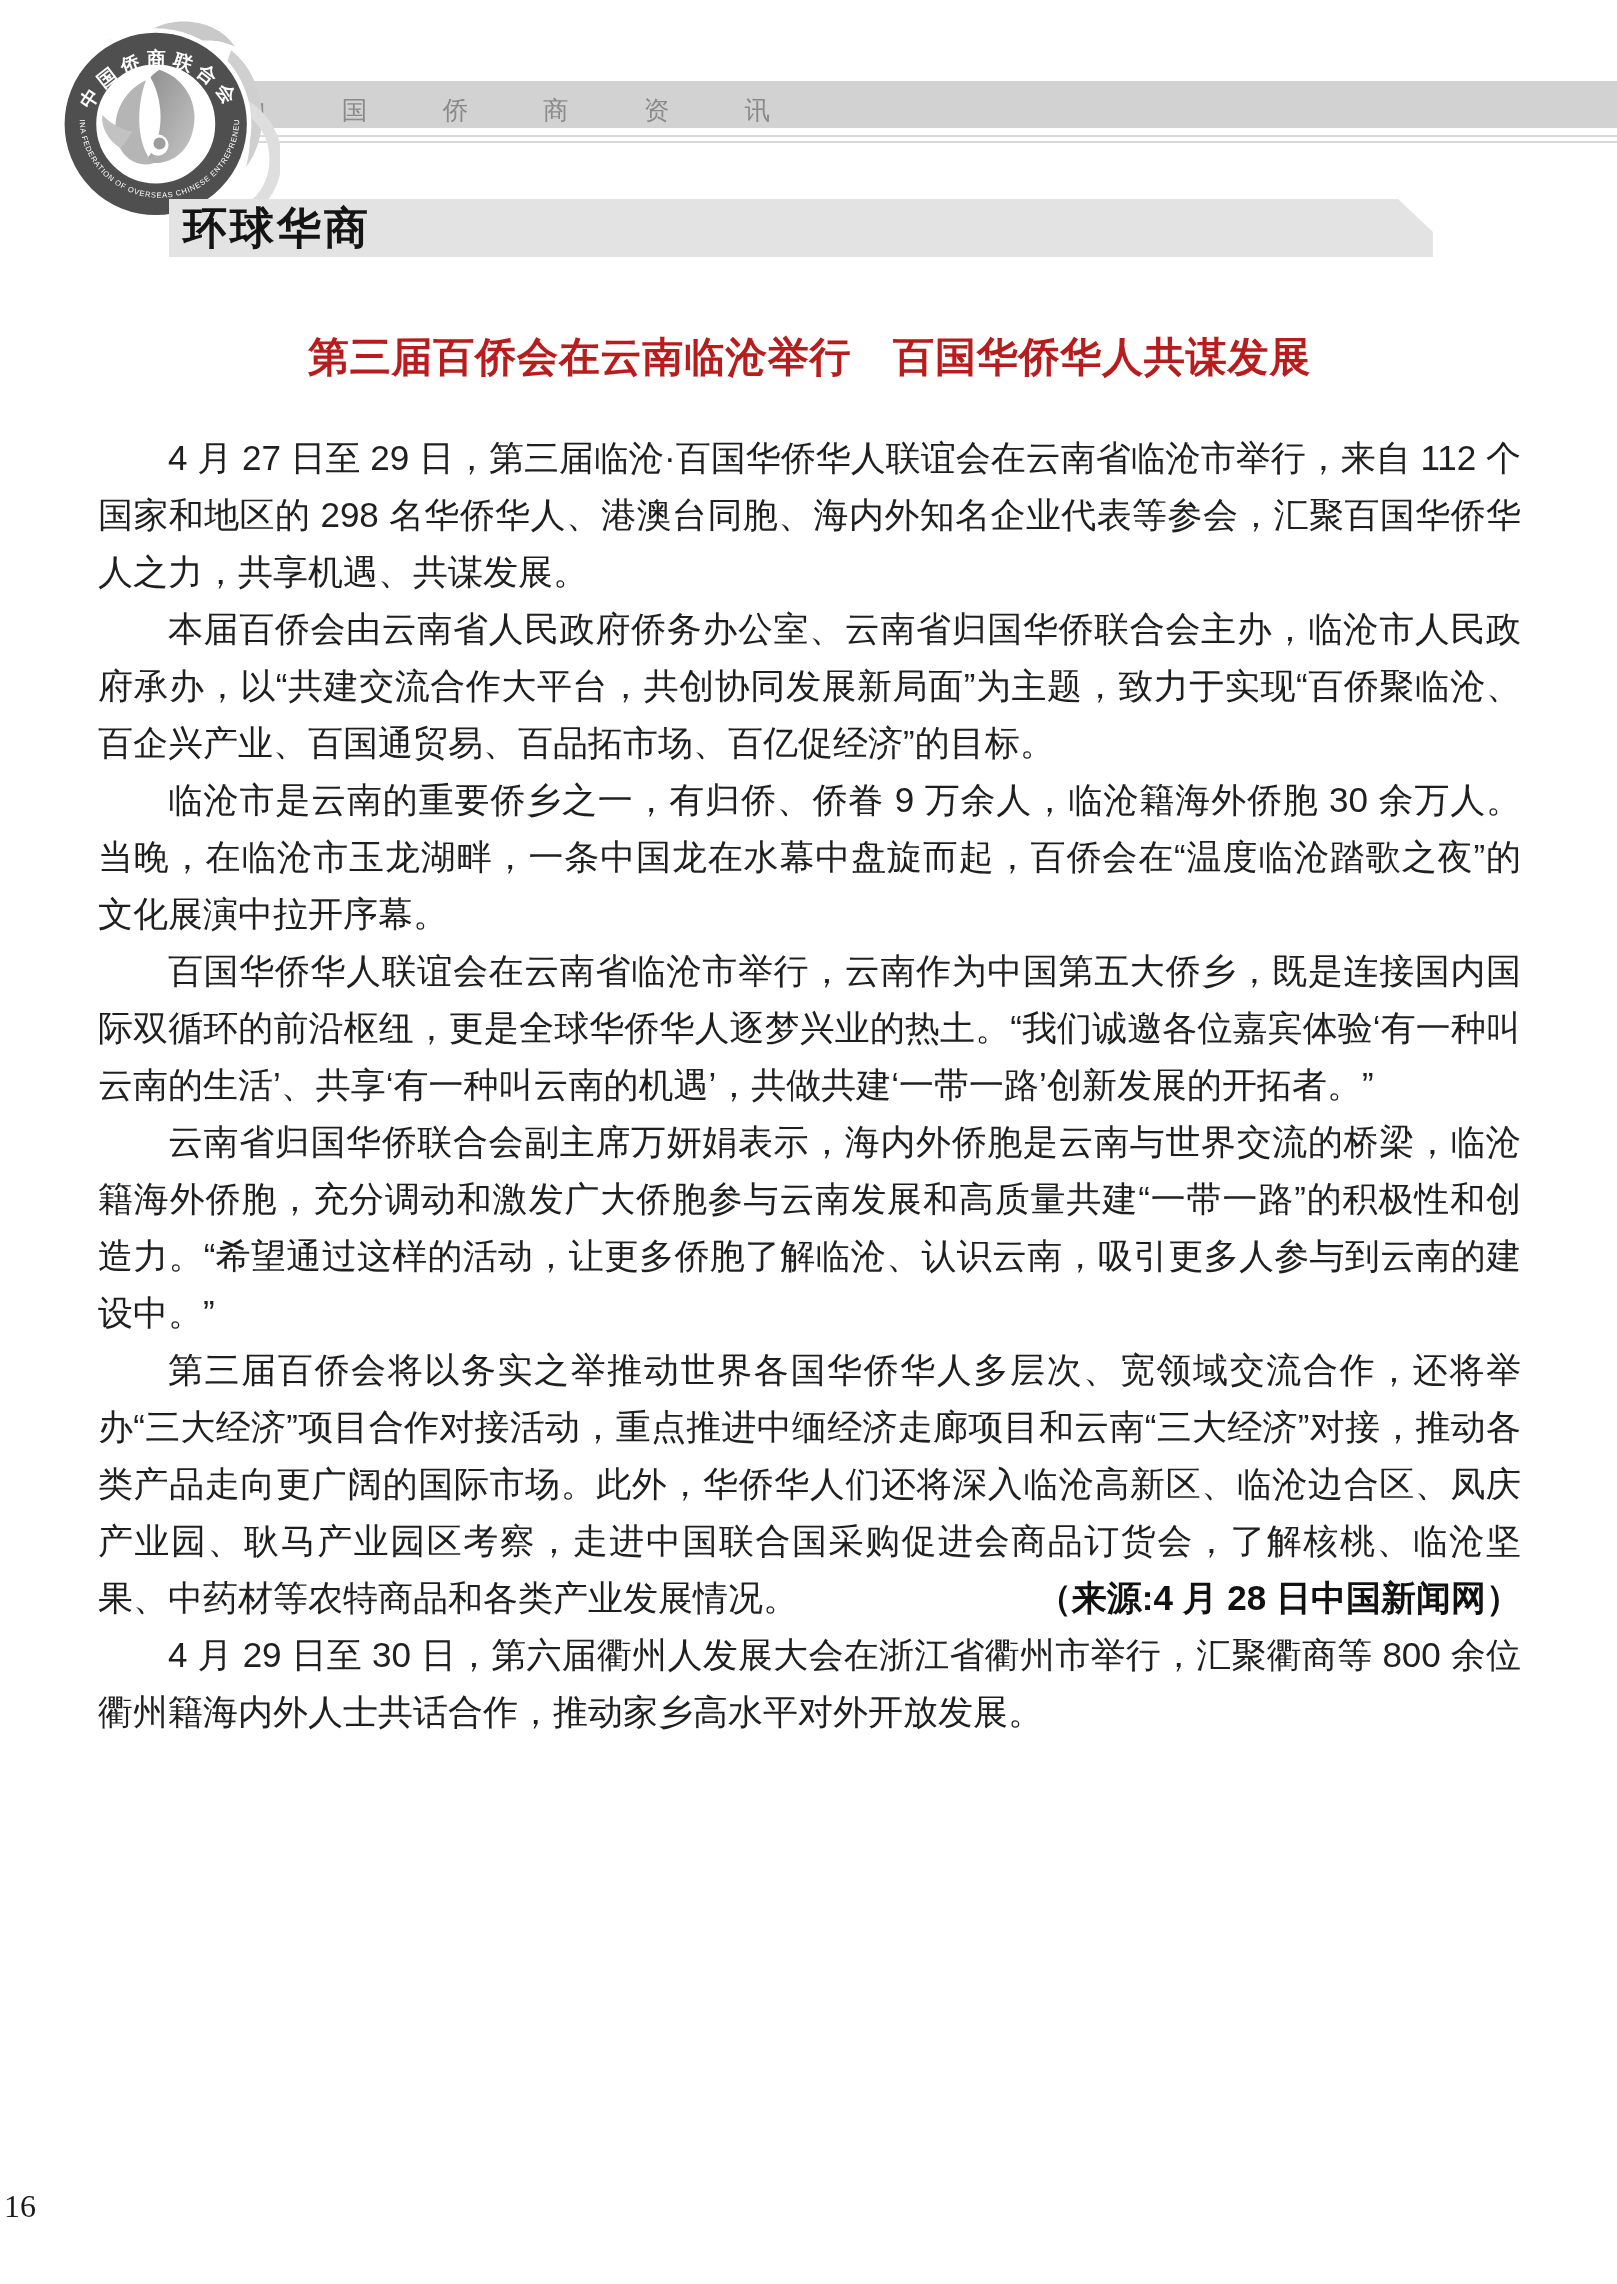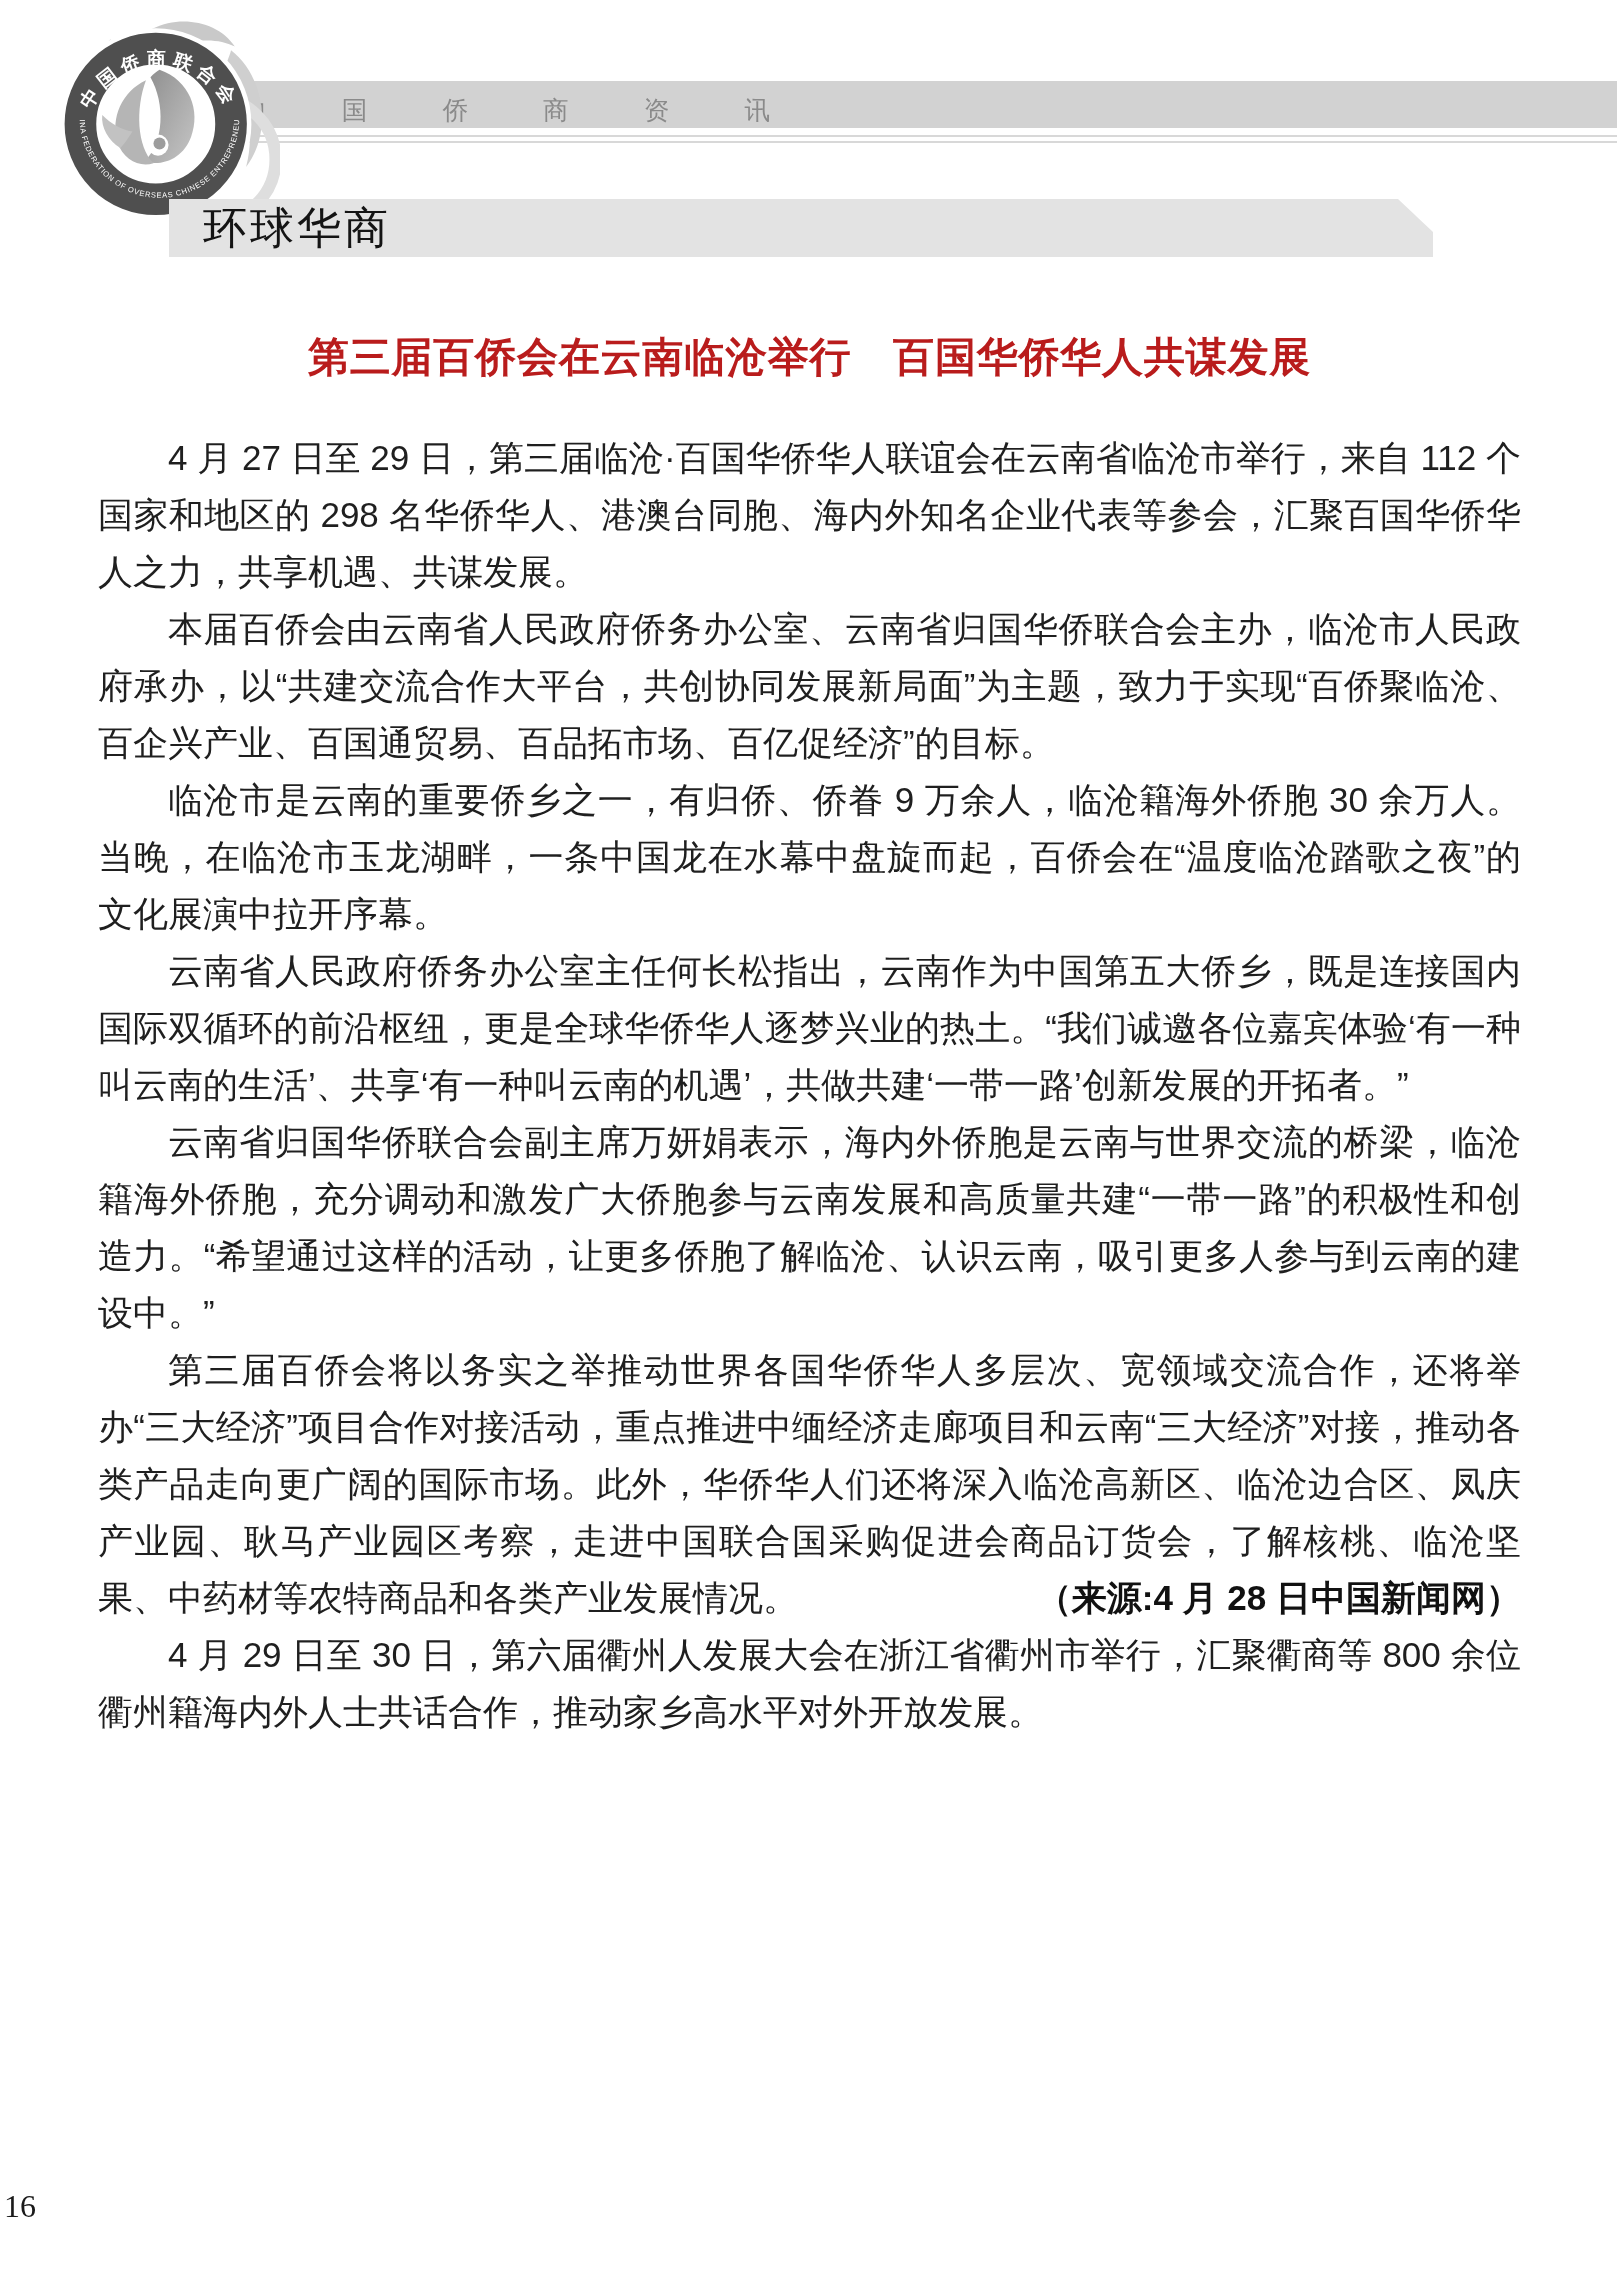"环球华商" .section-title { font-weight: 400 -> 700; padding-left: 34px -> 14px }
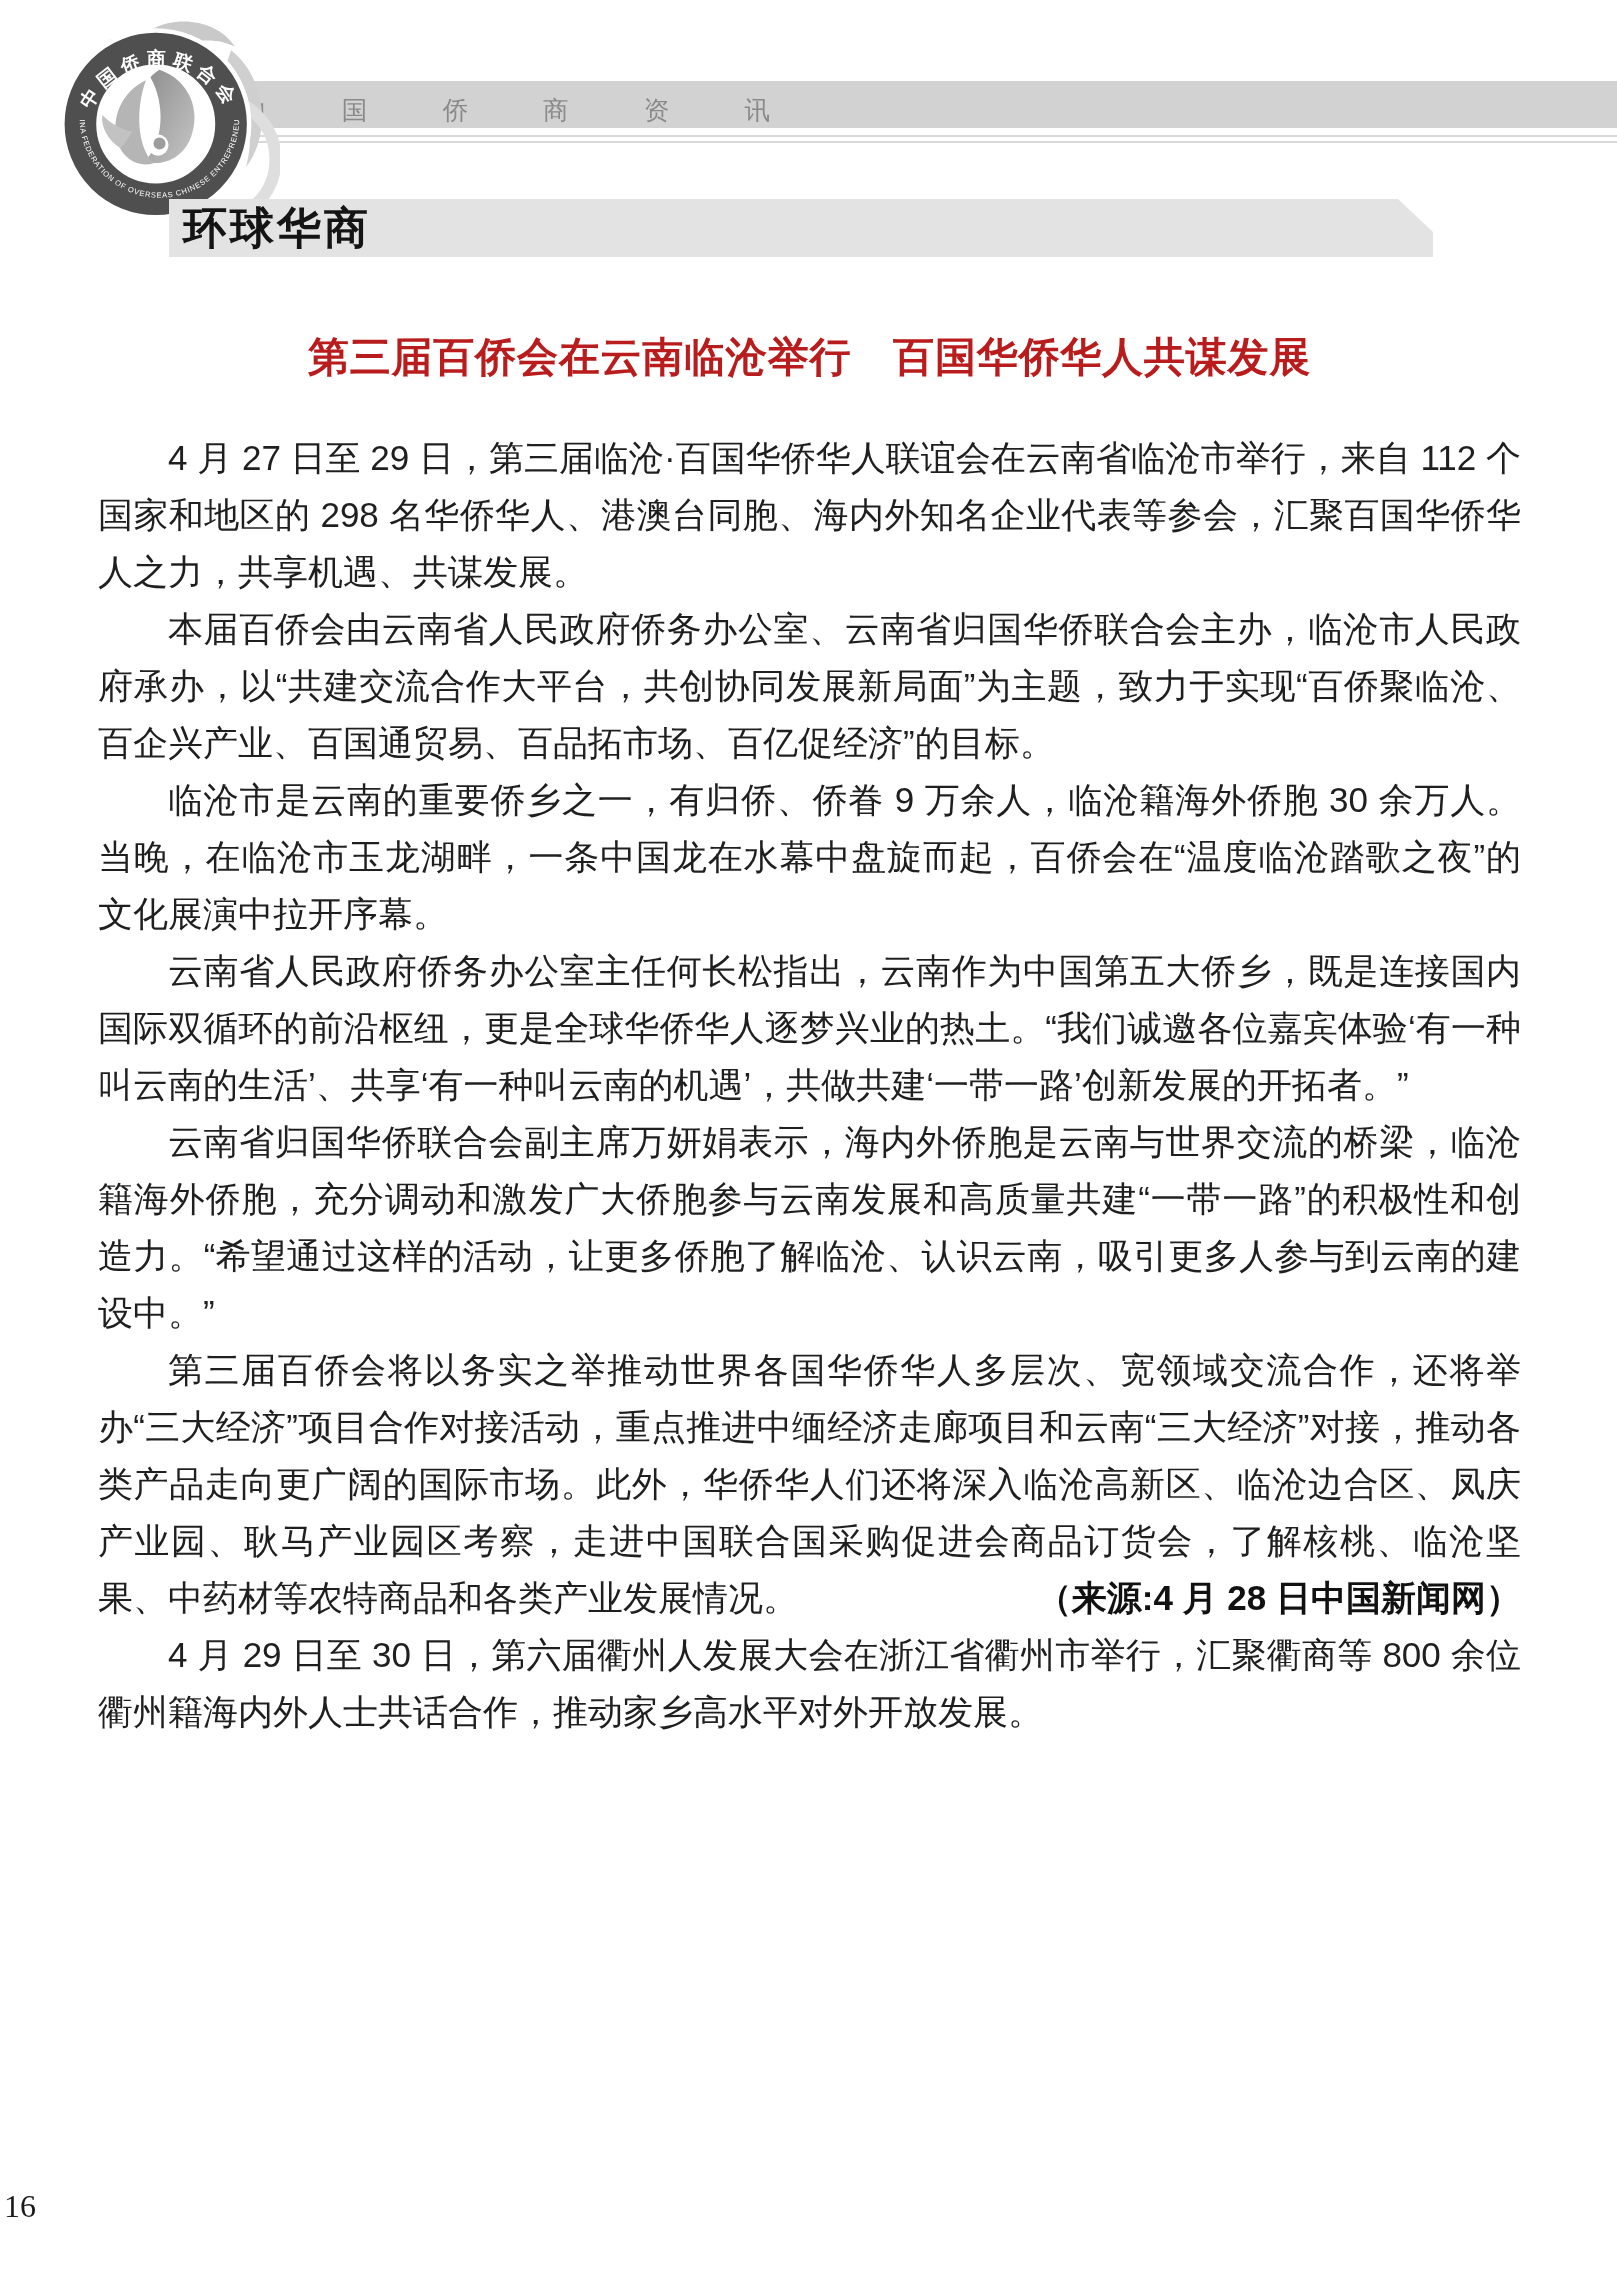"云南省人民政府侨务办公室主任何长松指出，云南作为中国第五大侨乡，既是连接国内国际" p.body-para { text: 云南省人民政府侨务办公室主任何长松指出 -> 百国华侨华人联谊会在云南省临沧市举行 }
